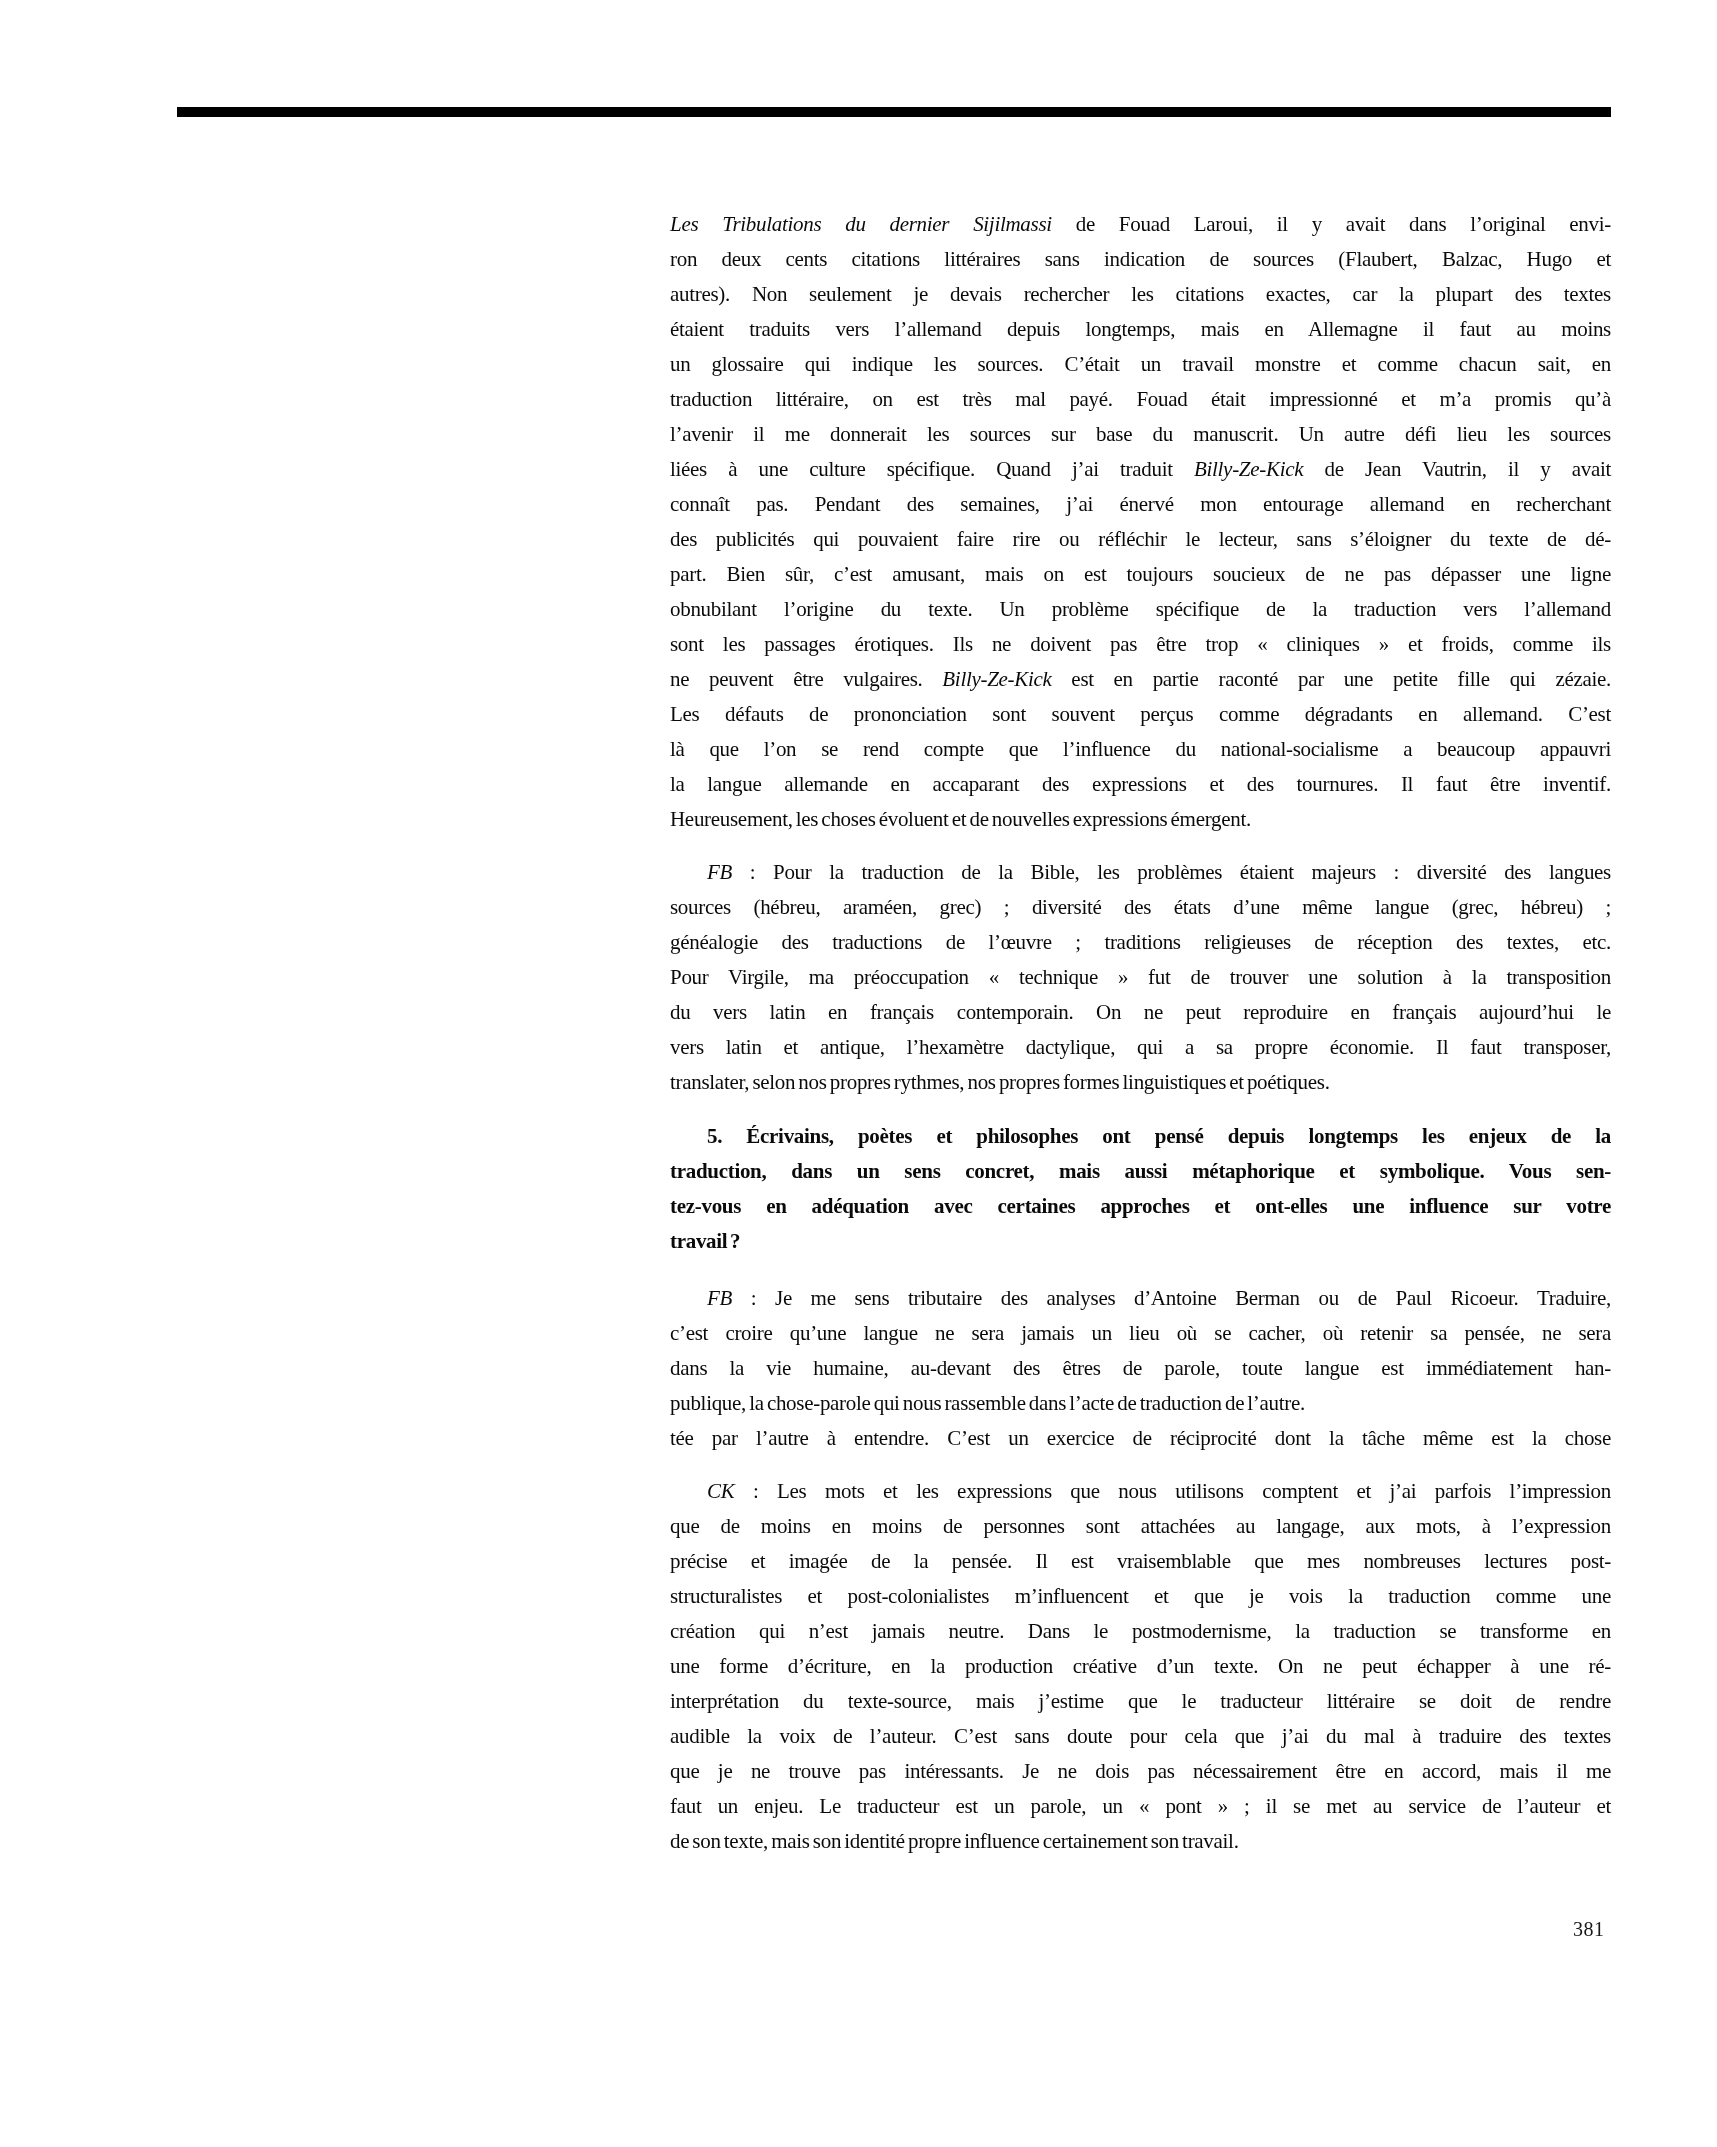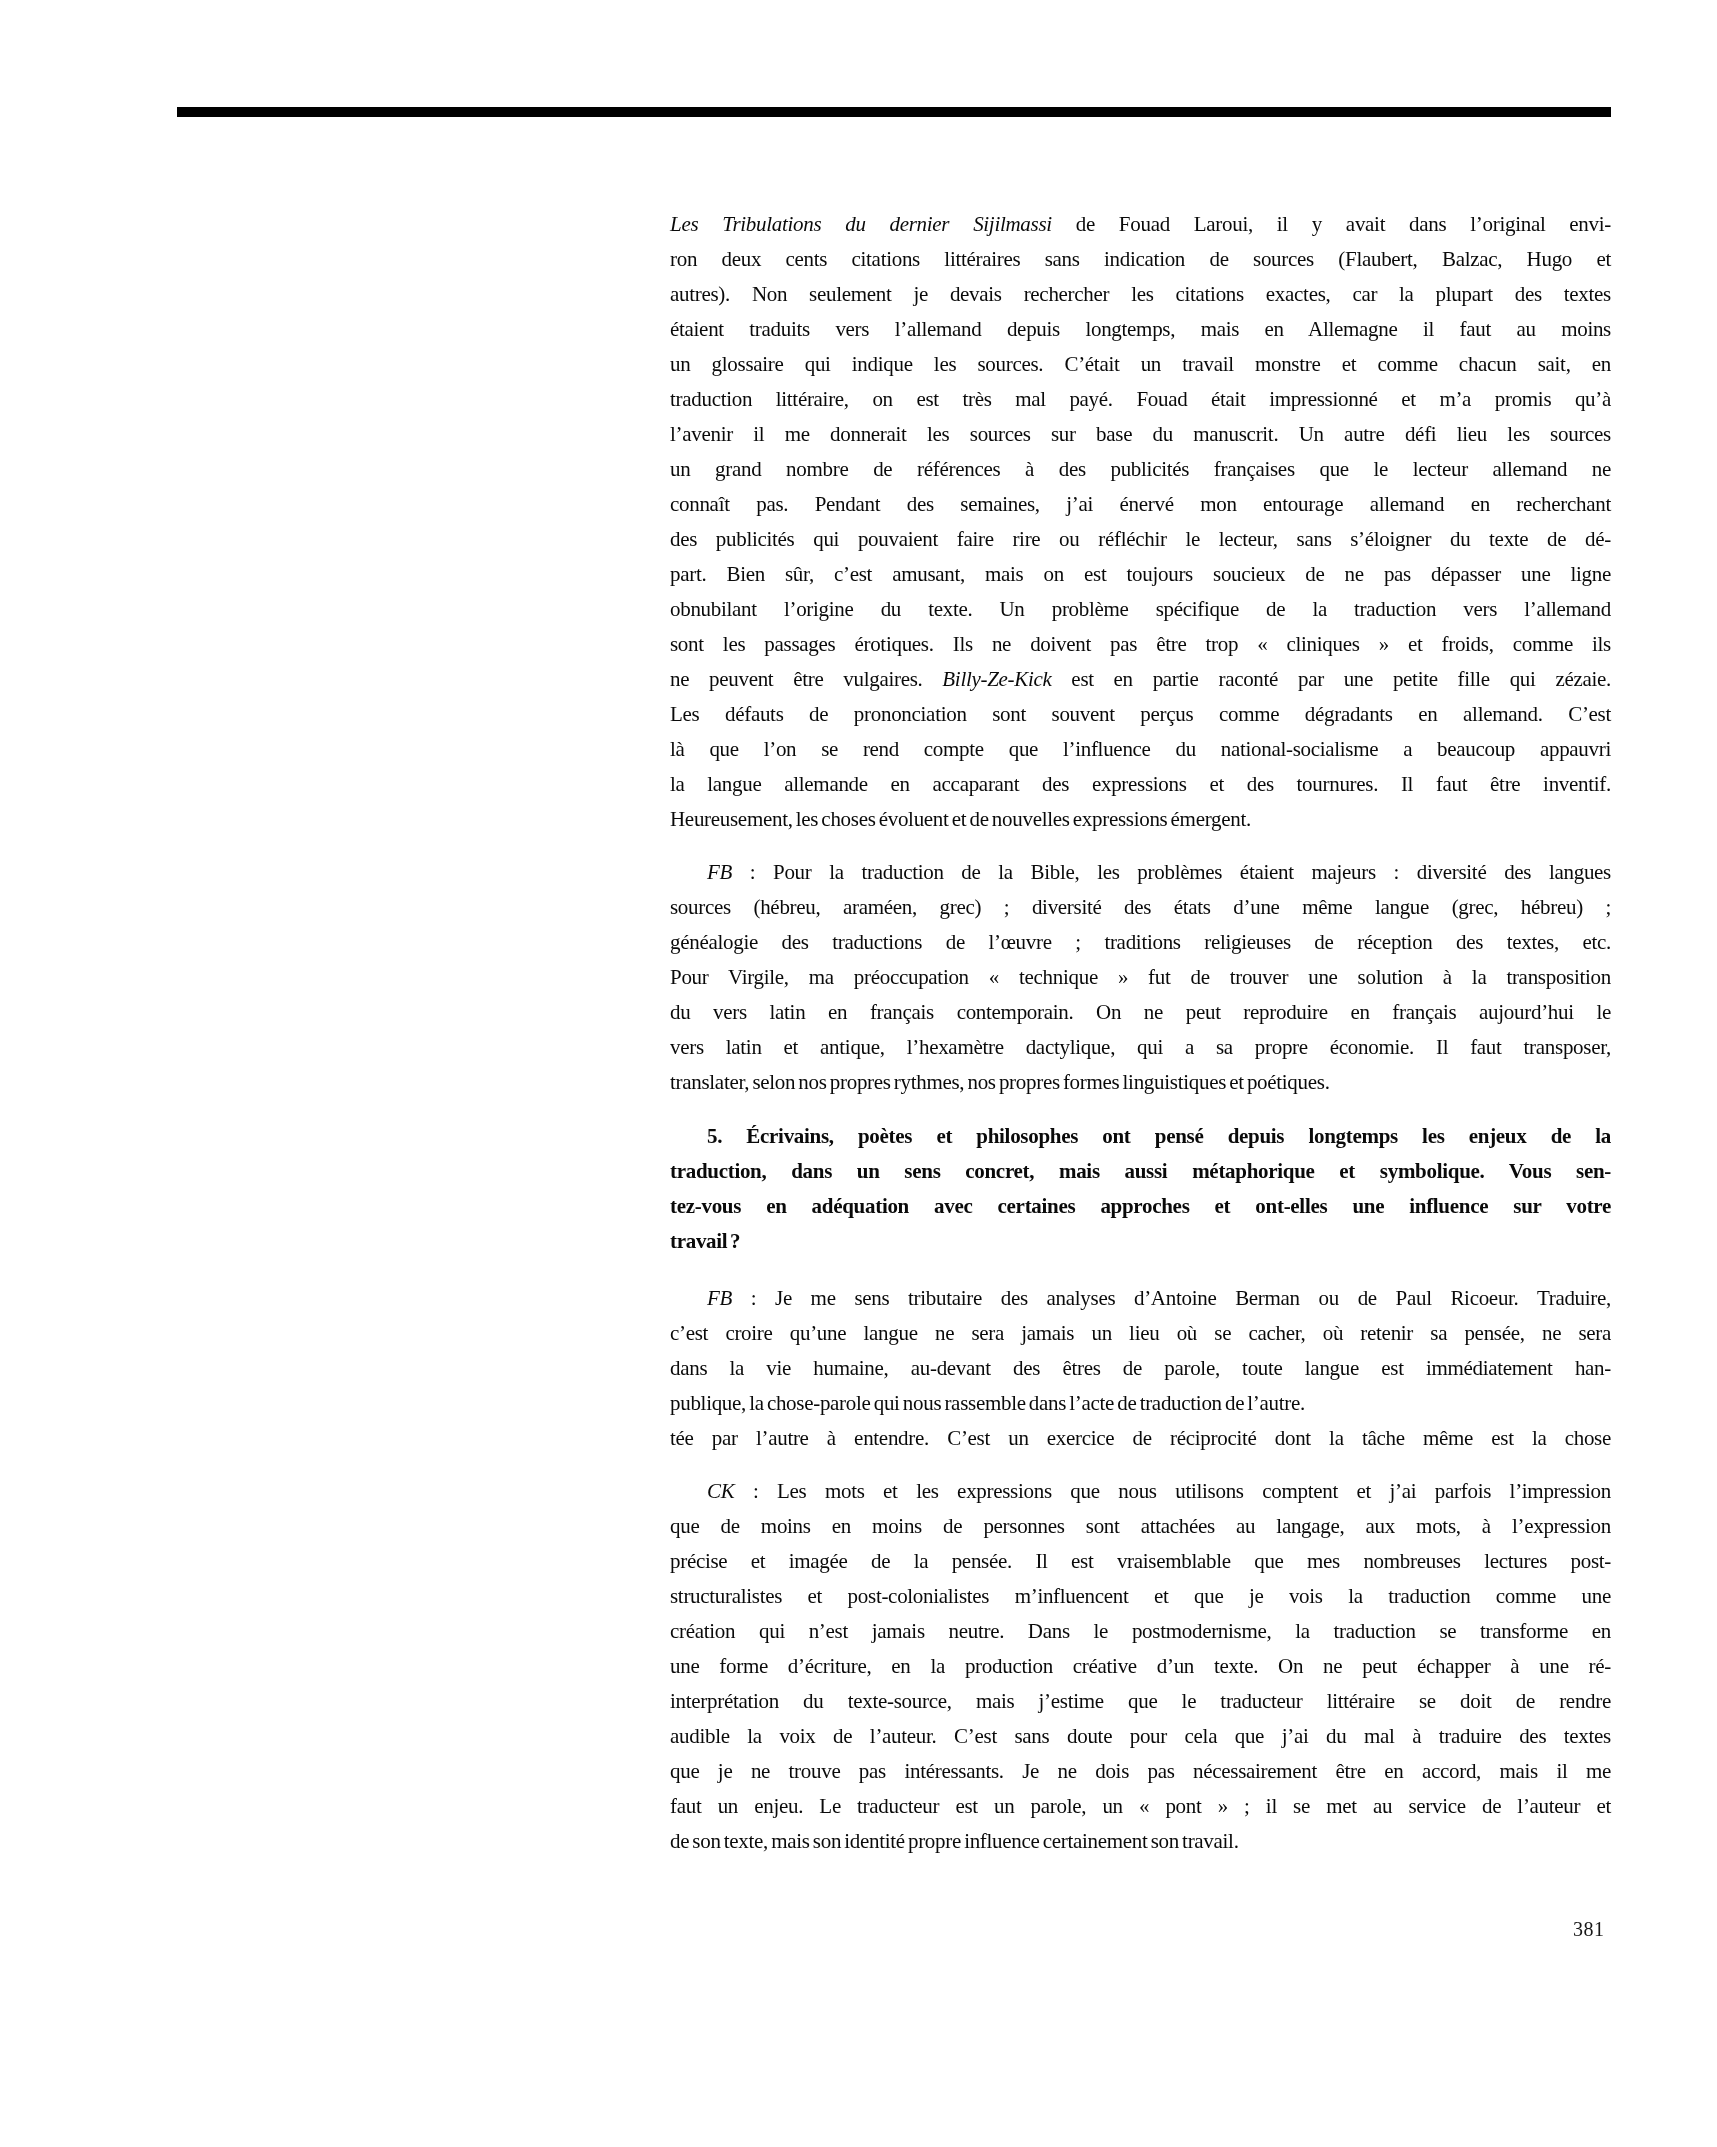"liées à une culture spécifique." div.line { html: none -> <div><span>liées à une culture spécifique. Quand j’ai traduit </span><i>Billy-Ze-Kick</i><span> de Jean Vautrin, il y avait</span></div> }
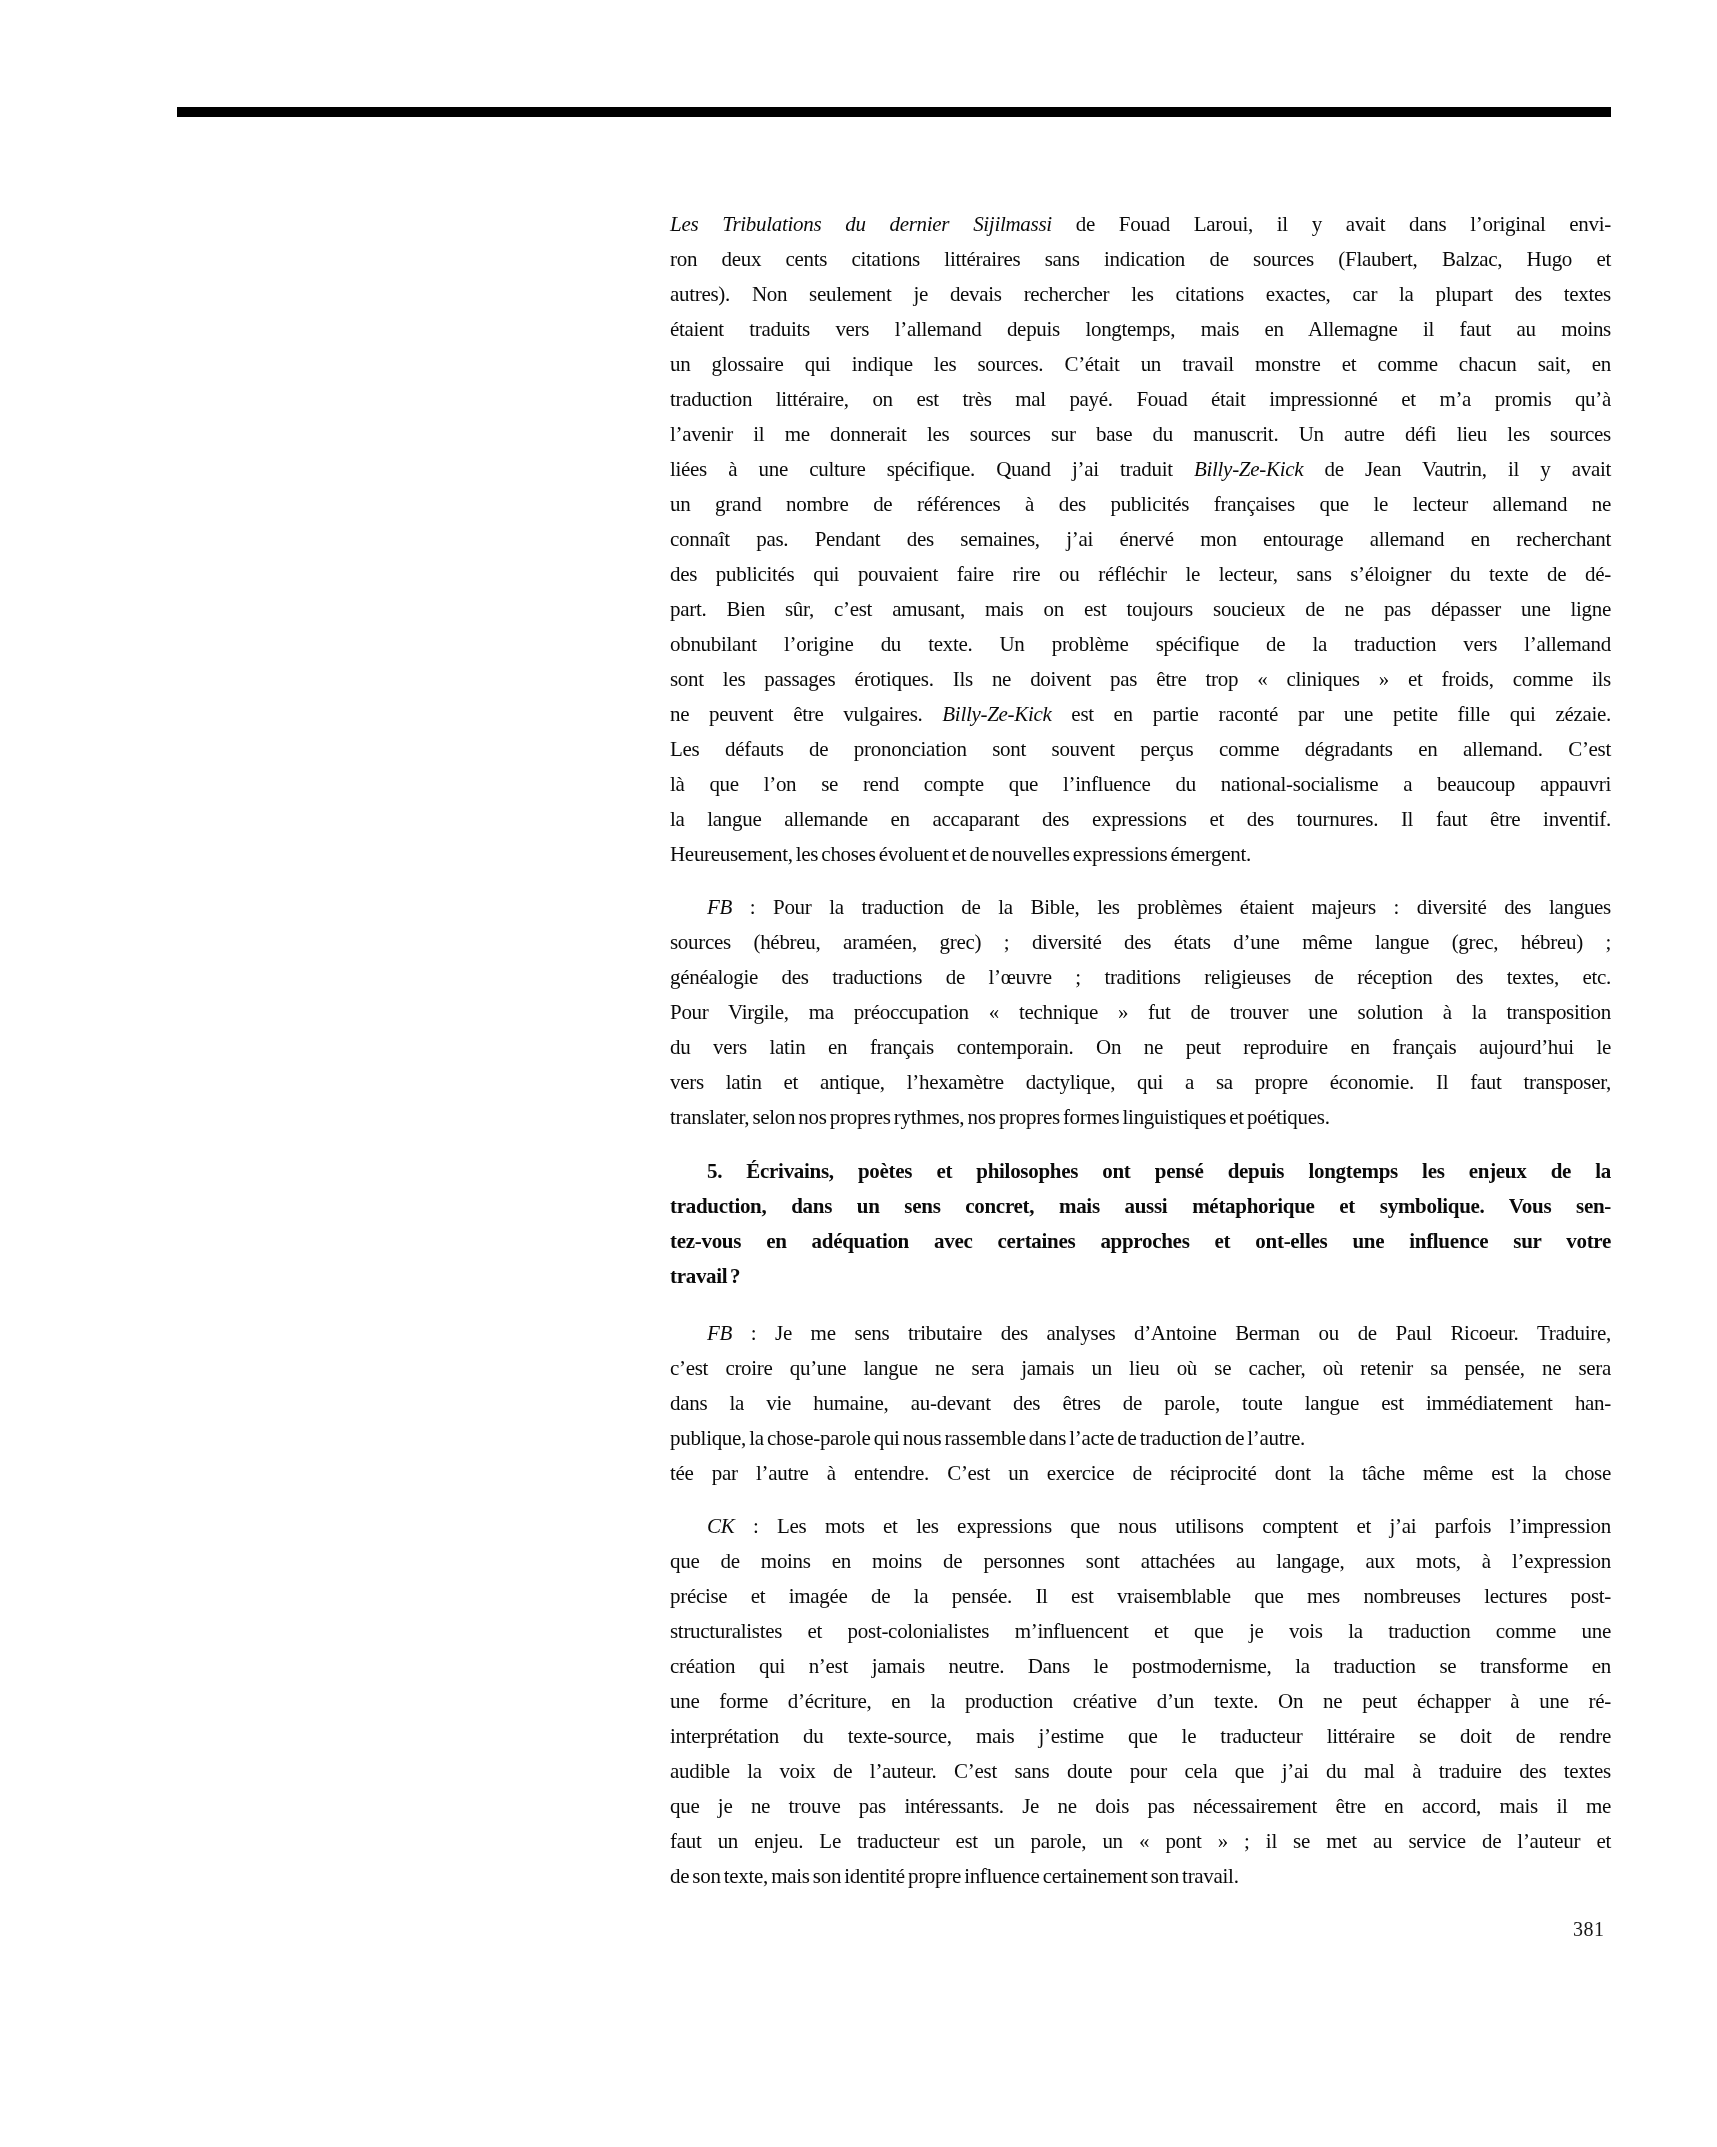"un grand nombre de références" div.line { html: <div><span>un grand nombre de références à des publicités françaises que le lecteur allemand ne</span></div> -> none }
